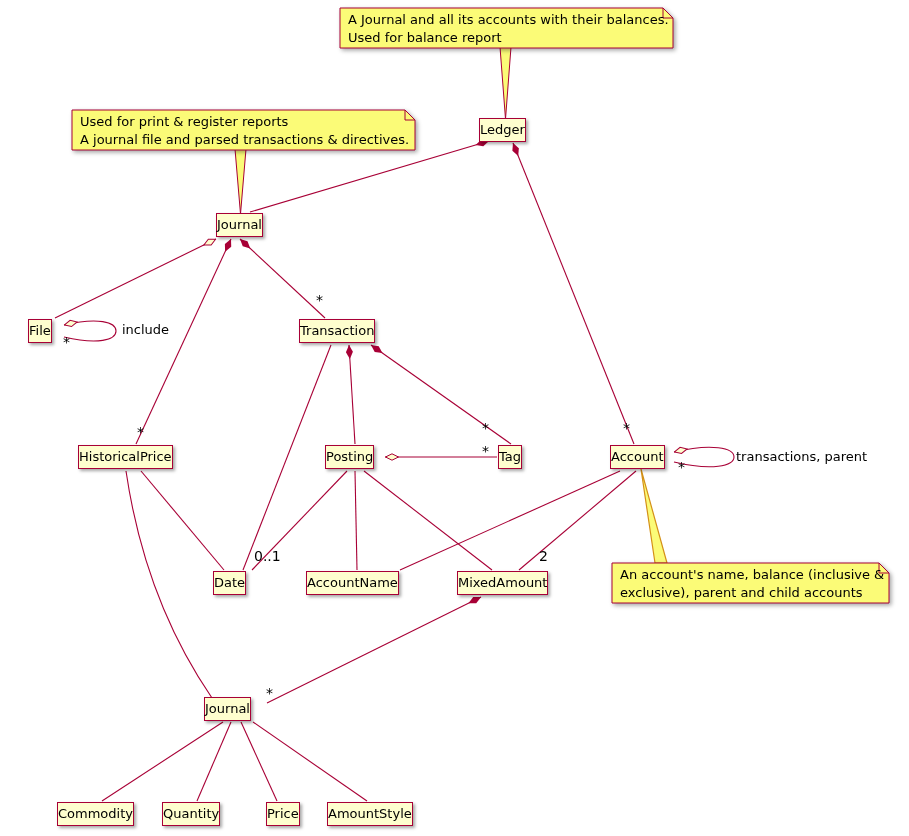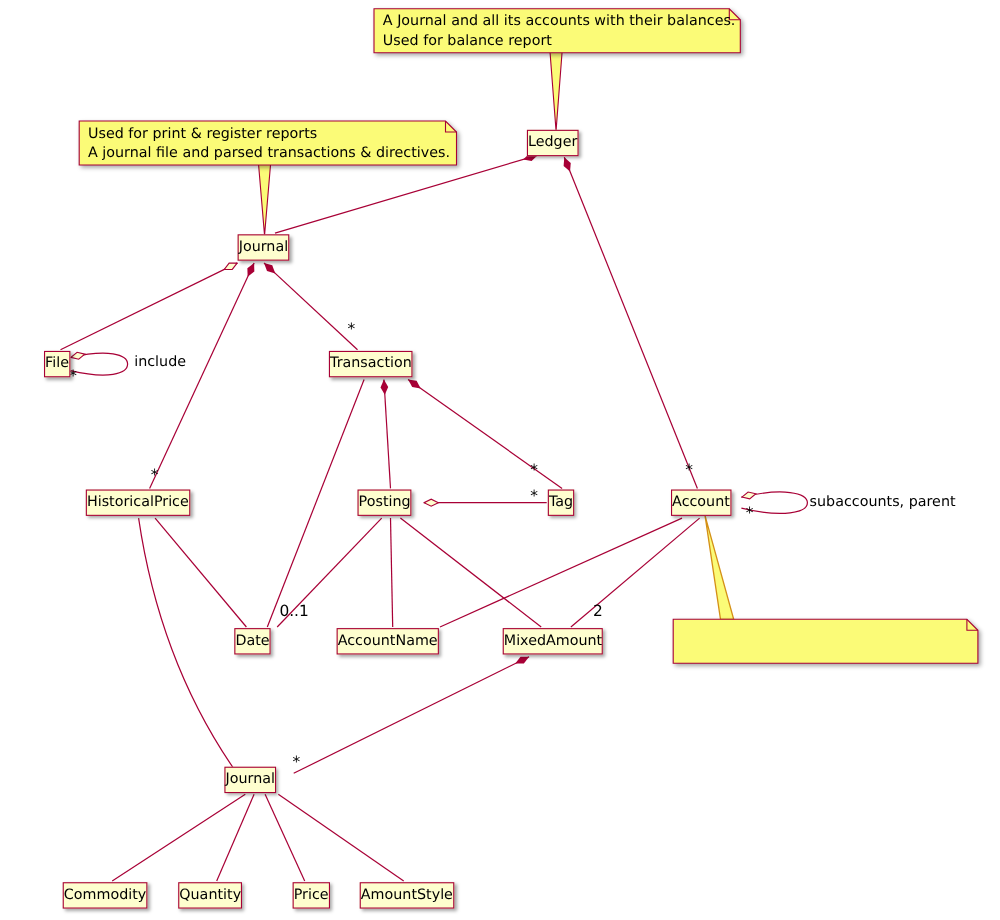"File" div.uml-class { left: 40px -> 28px }
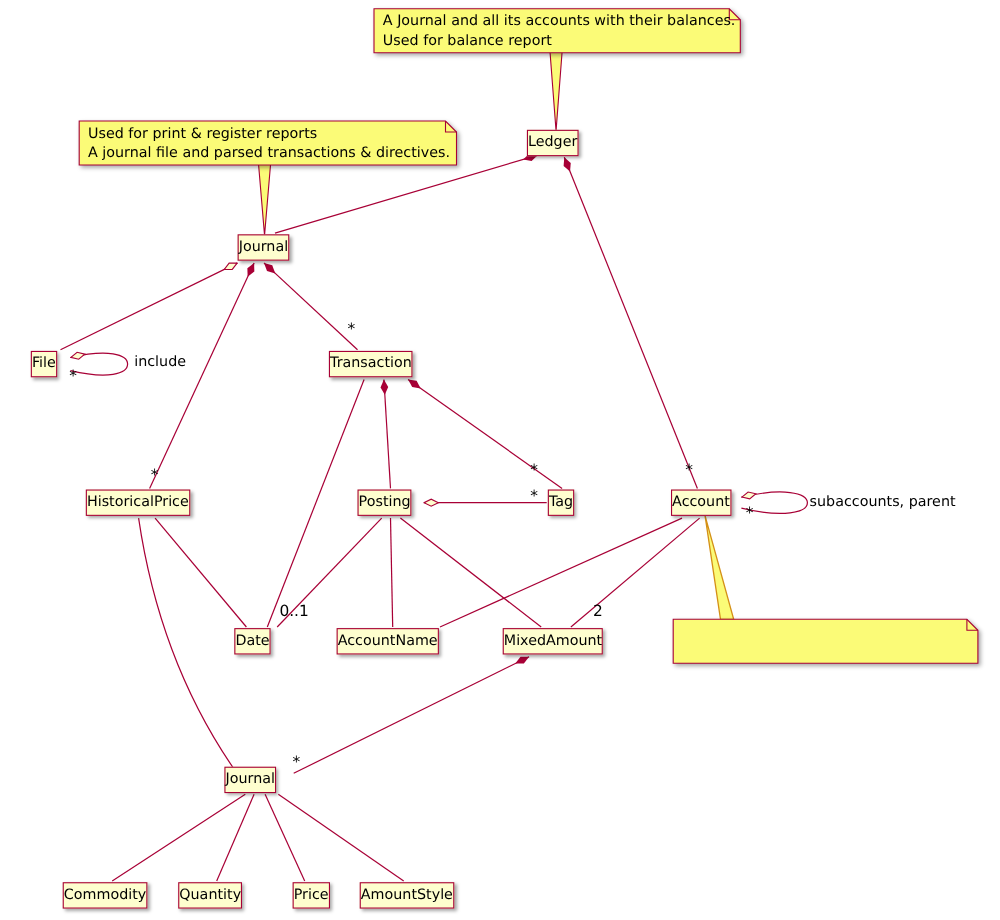"subaccounts, parent" span.edge-label { text: subaccounts -> transactions }
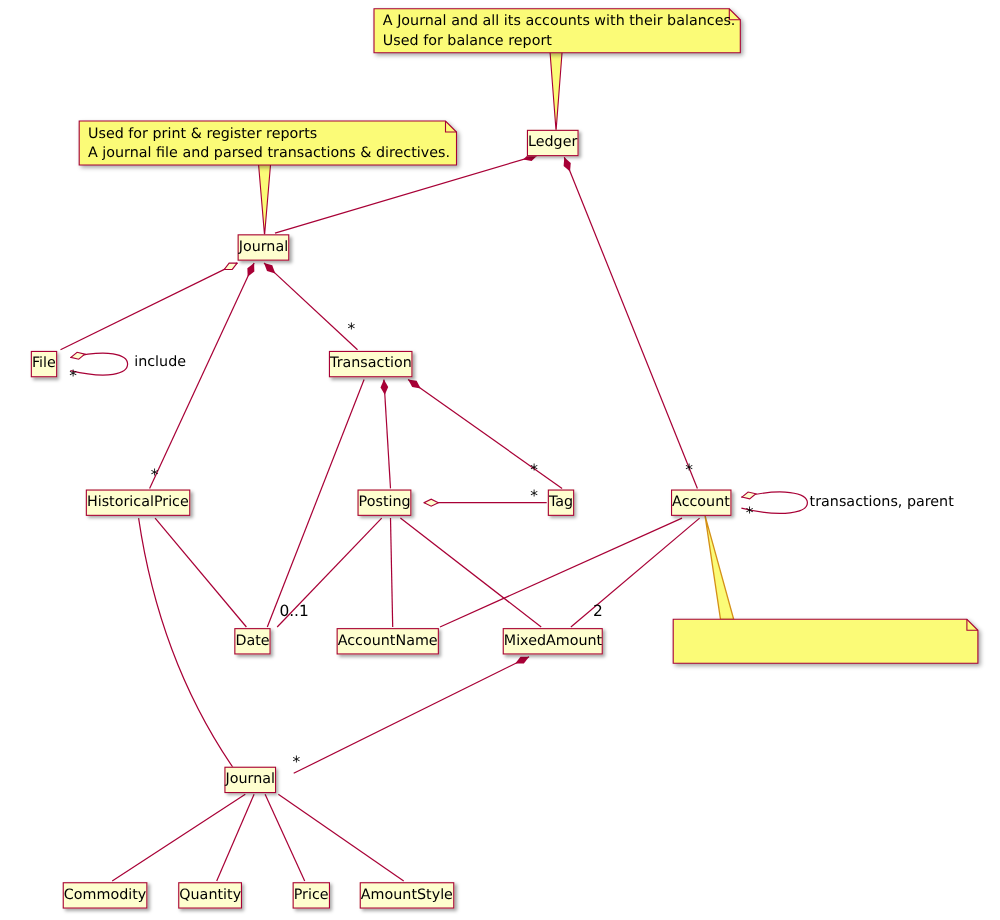"An account's name, balance (inclusive" div.note-text { html: none -> <div> <div>An account's name, balance (inclusive &amp;</div> <div>exclusive), parent and child accounts</div> </div> }
